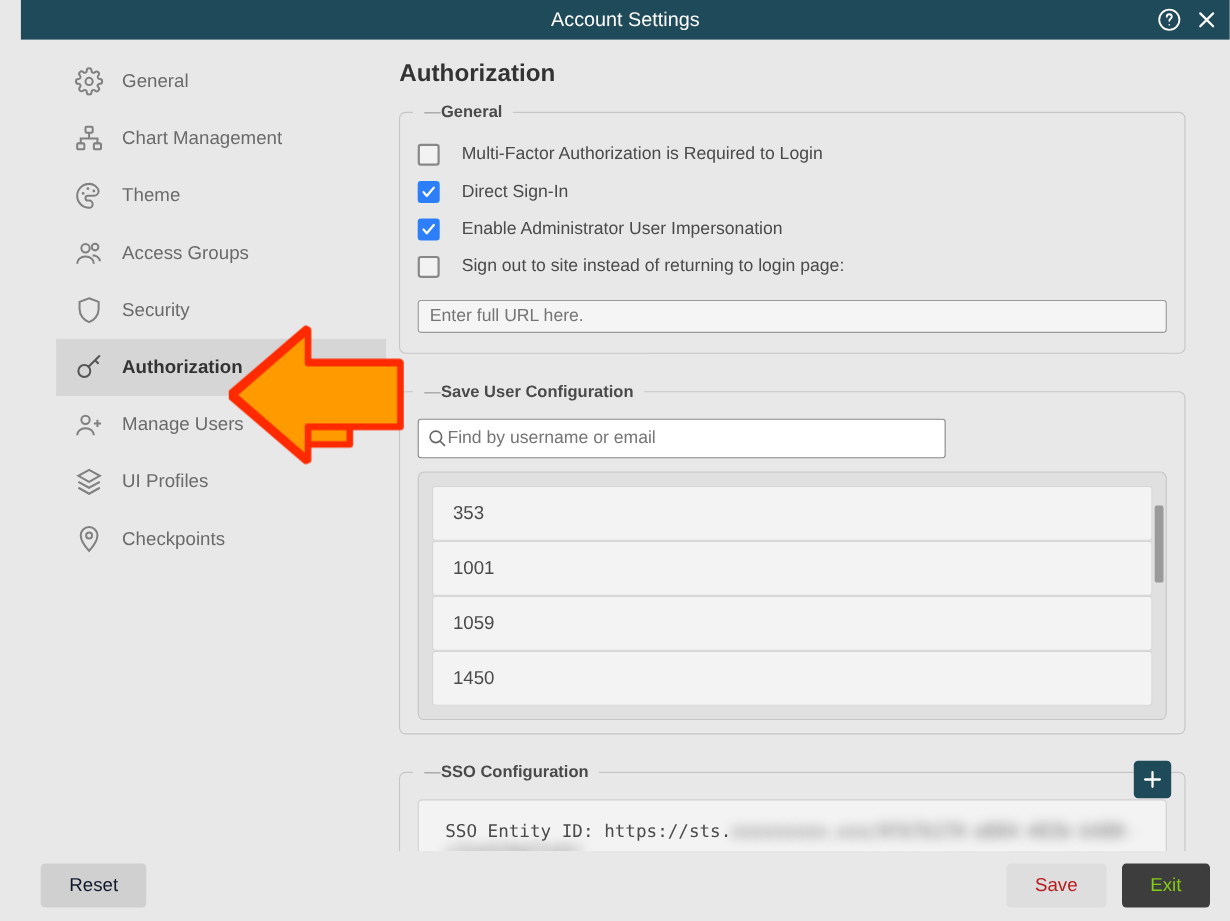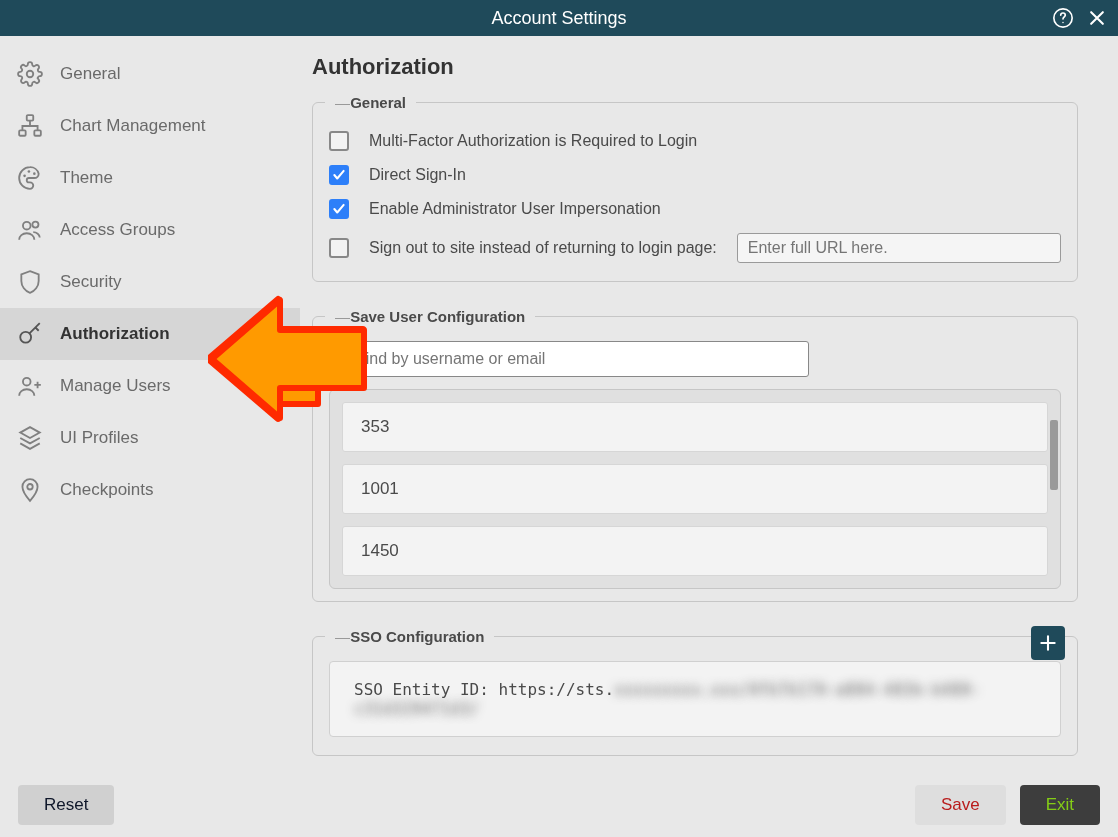"Account Settings" .window { padding-left: none -> 19px }
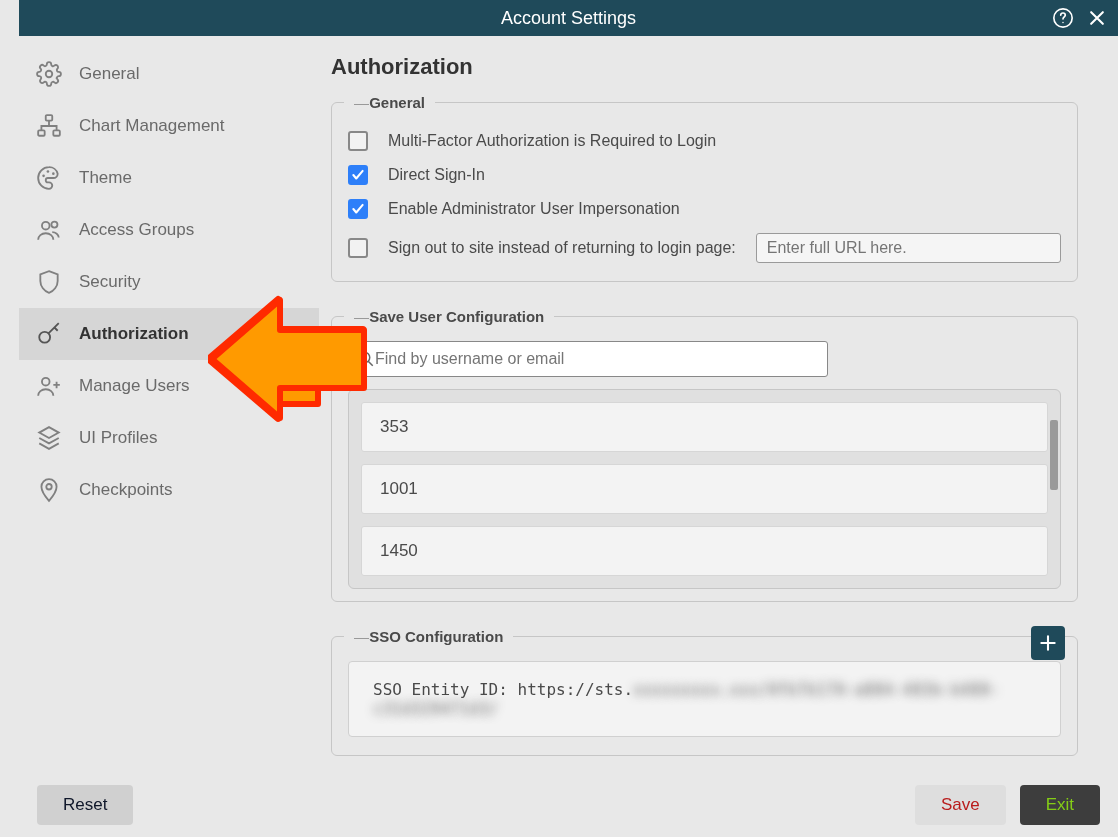"General" .body { margin-left: none -> 32px }
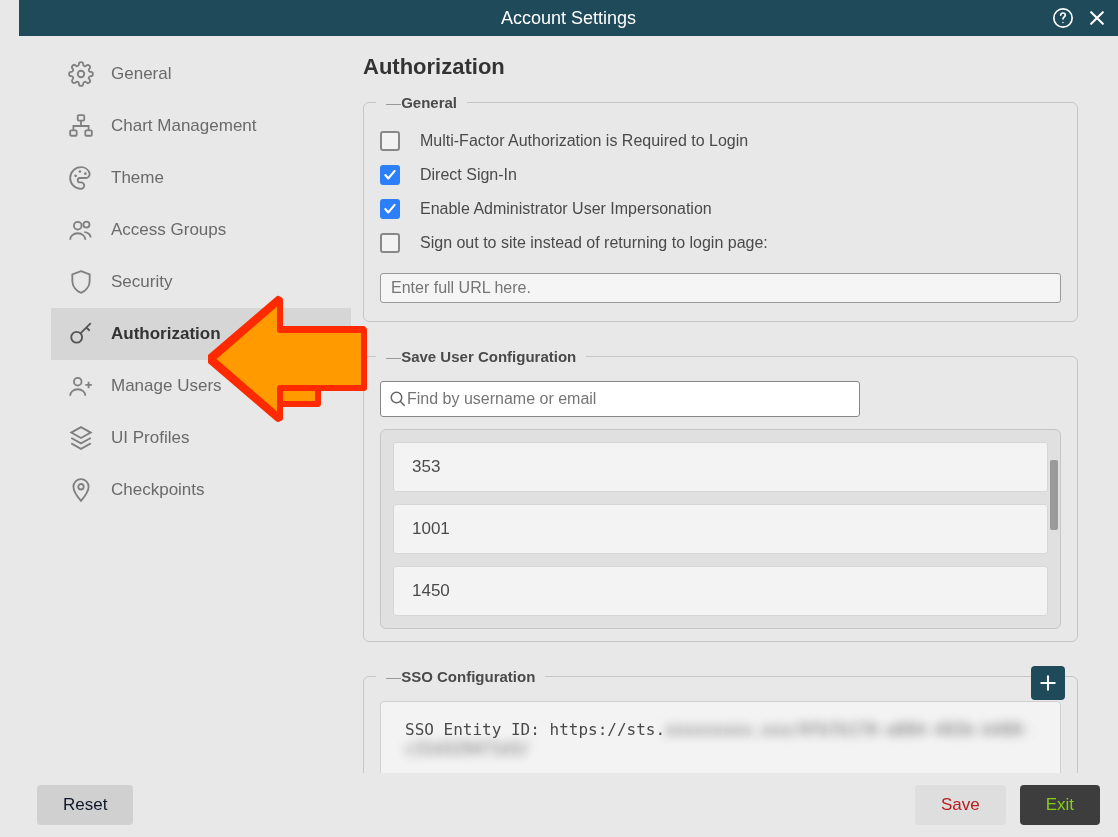"353" .userlist { gap: 12px -> none }
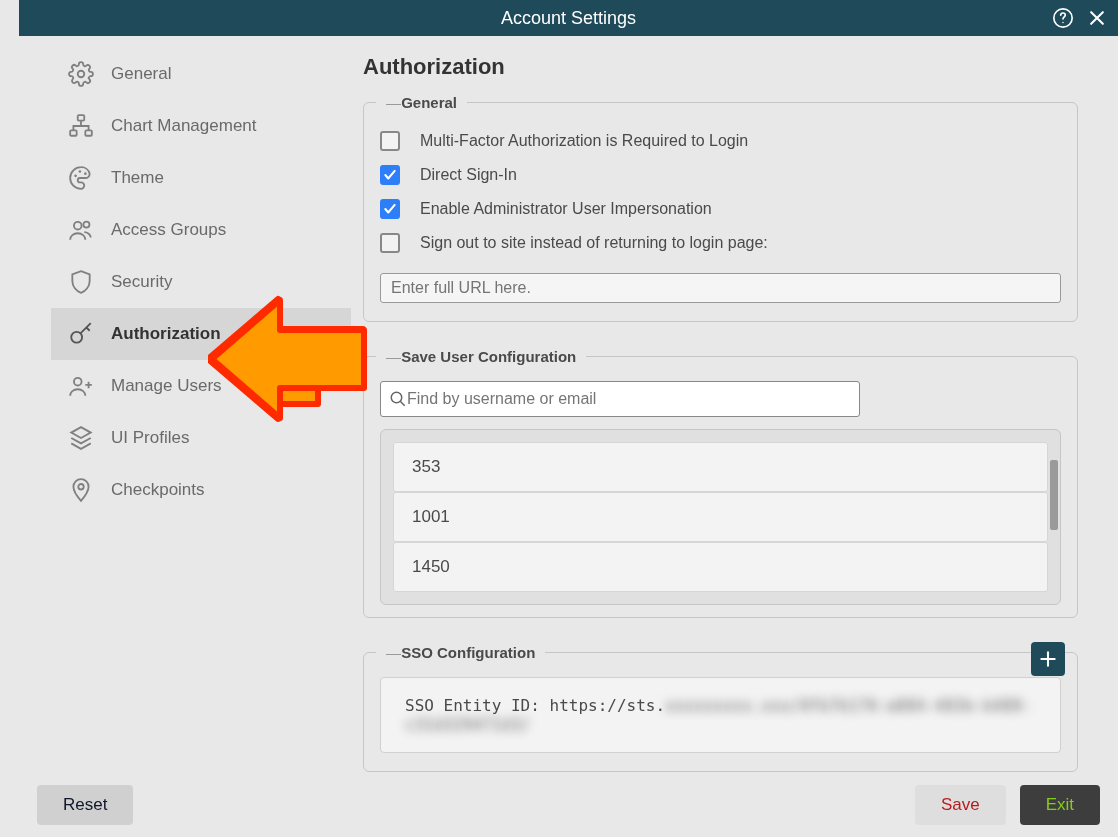"1059" div.user-row { html: none -> <div>1059</div> }
